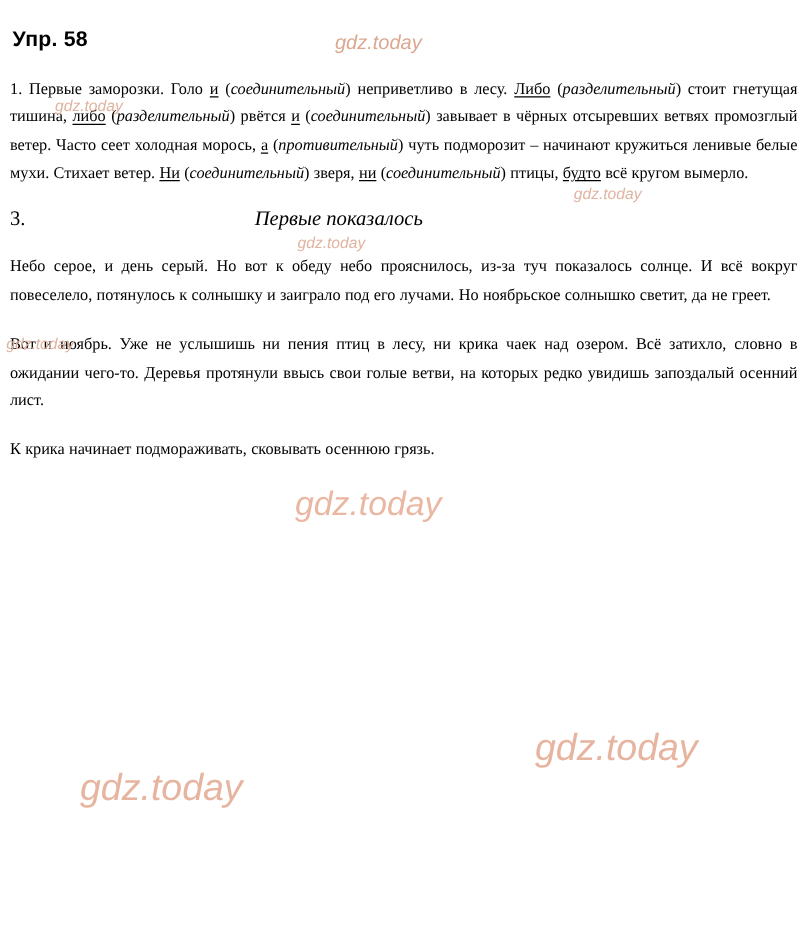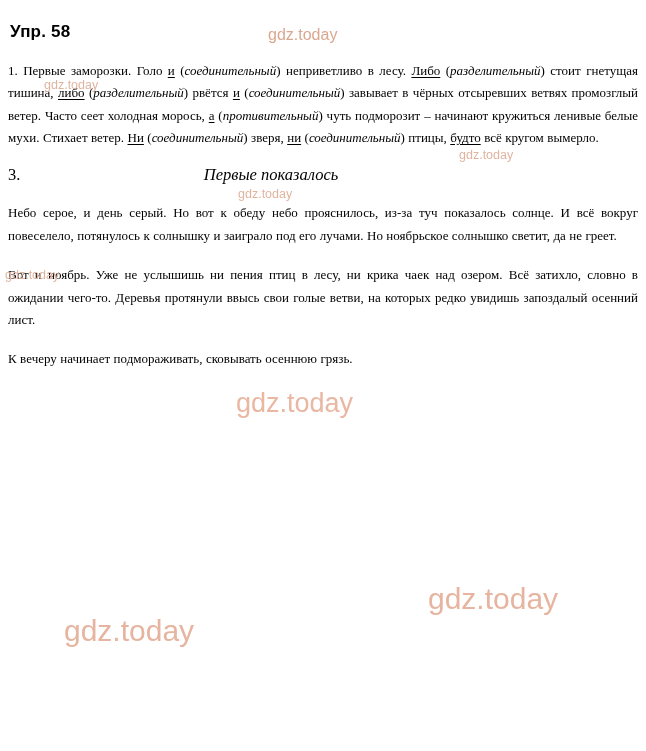"gdz.today" .wm { font-style: none -> italic }
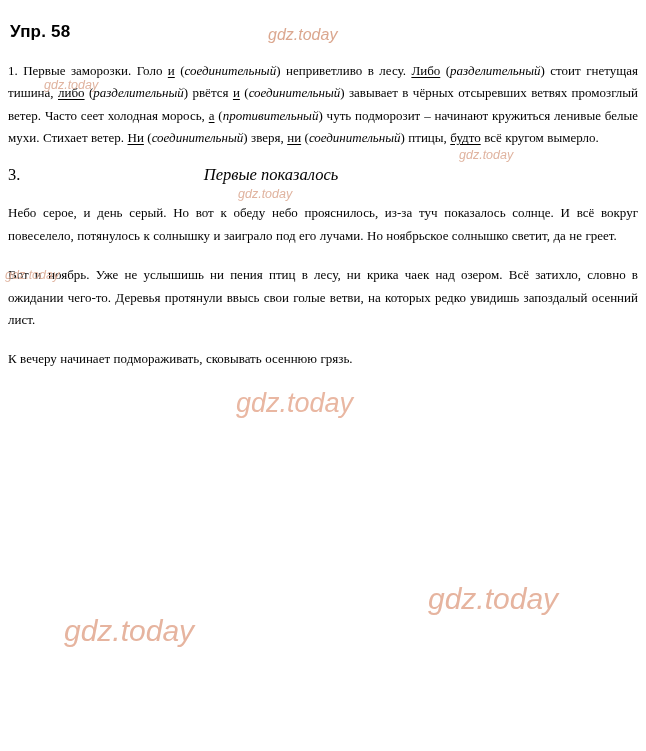"К вечеру начинает подмораживать," span { text: вечеру -> крика }
